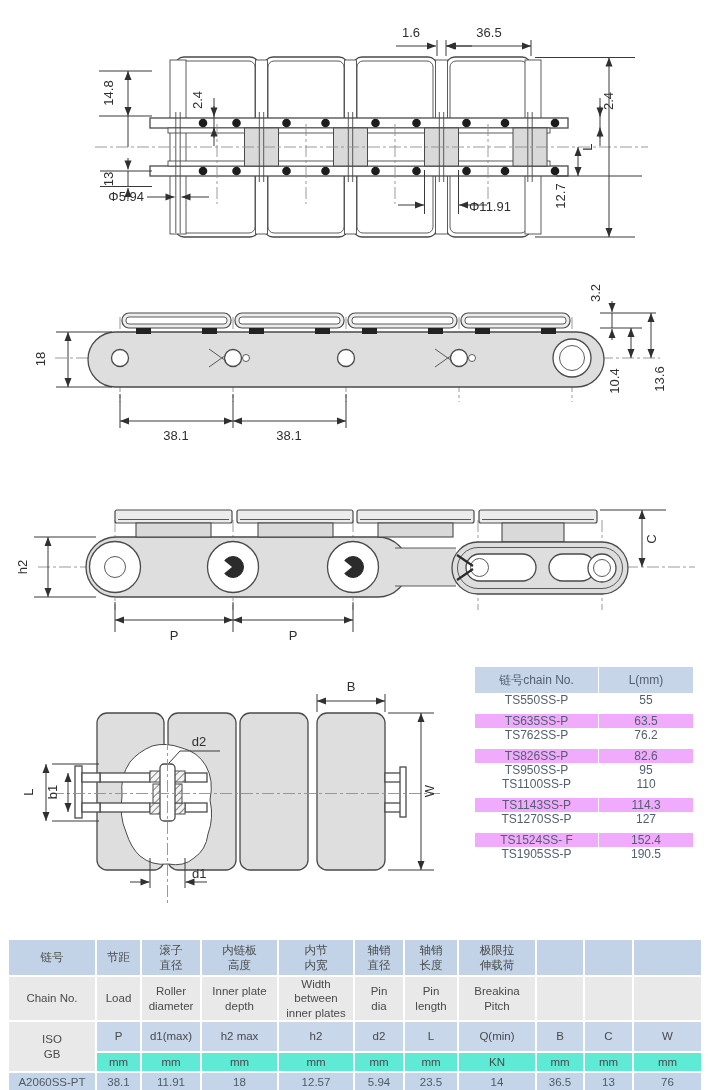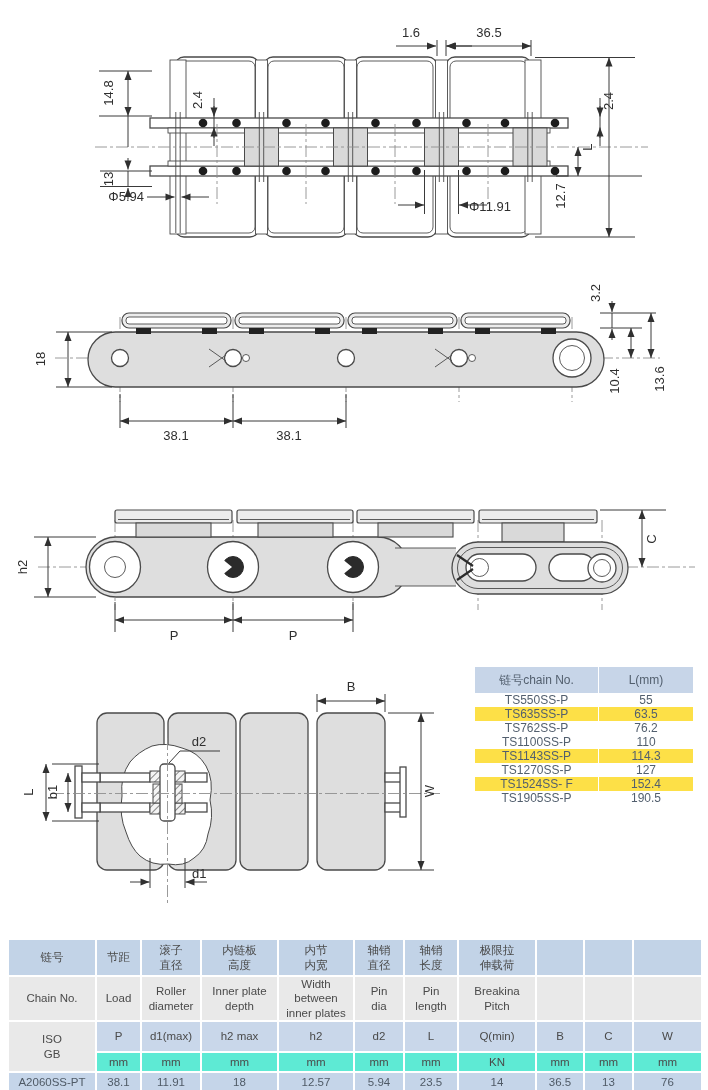"TS635SS-P" .ct-row.alt { background: #fde047 -> #f0abfc; margin-top: none -> 7px }
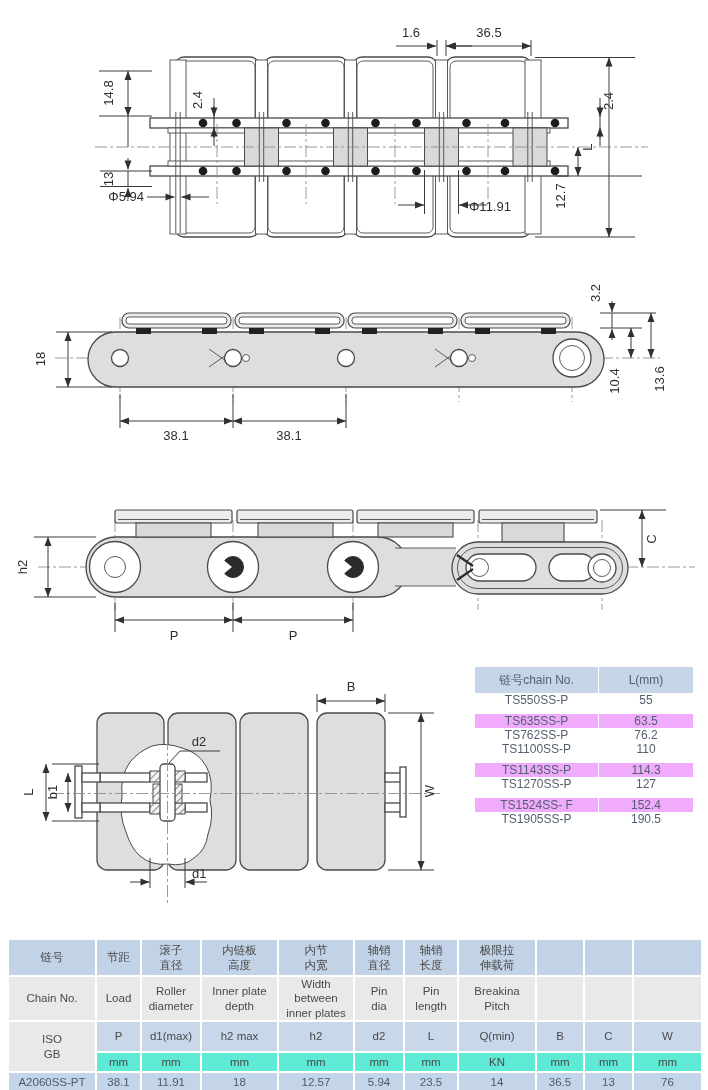"TS826SS-P" div.ct-row { html: none -> <div> <div>TS826SS-P</div> <div>82.6</div> </div> }
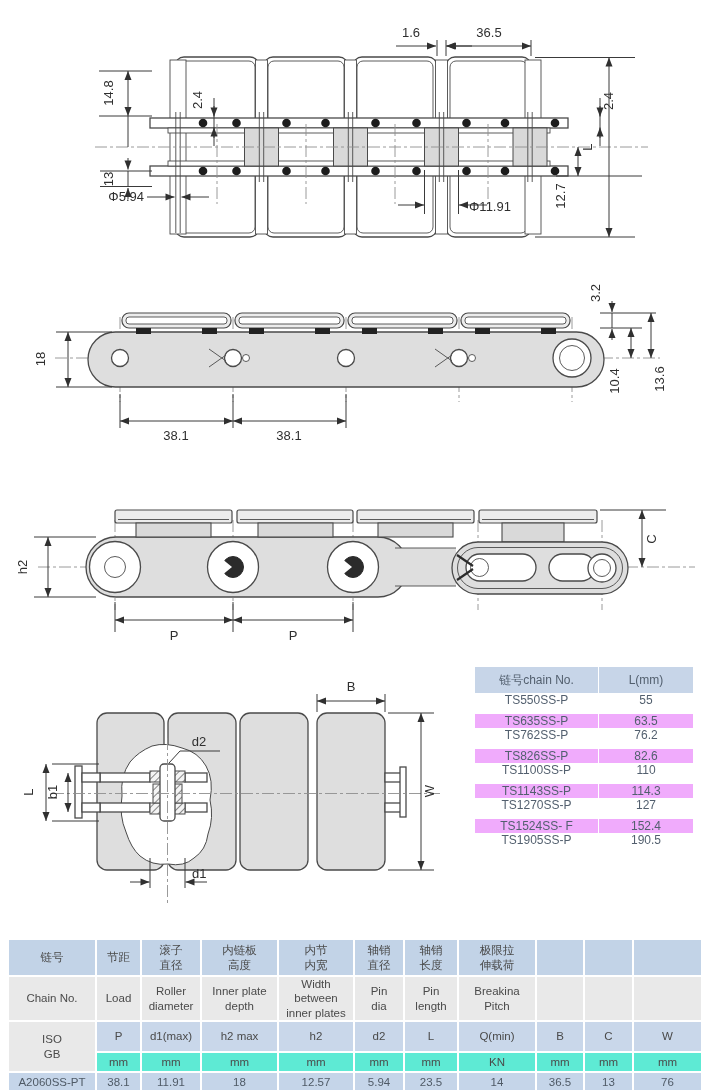"TS950SS-P" div.ct-row { html: none -> <div> <div>TS950SS-P</div> <div>95</div> </div> }
